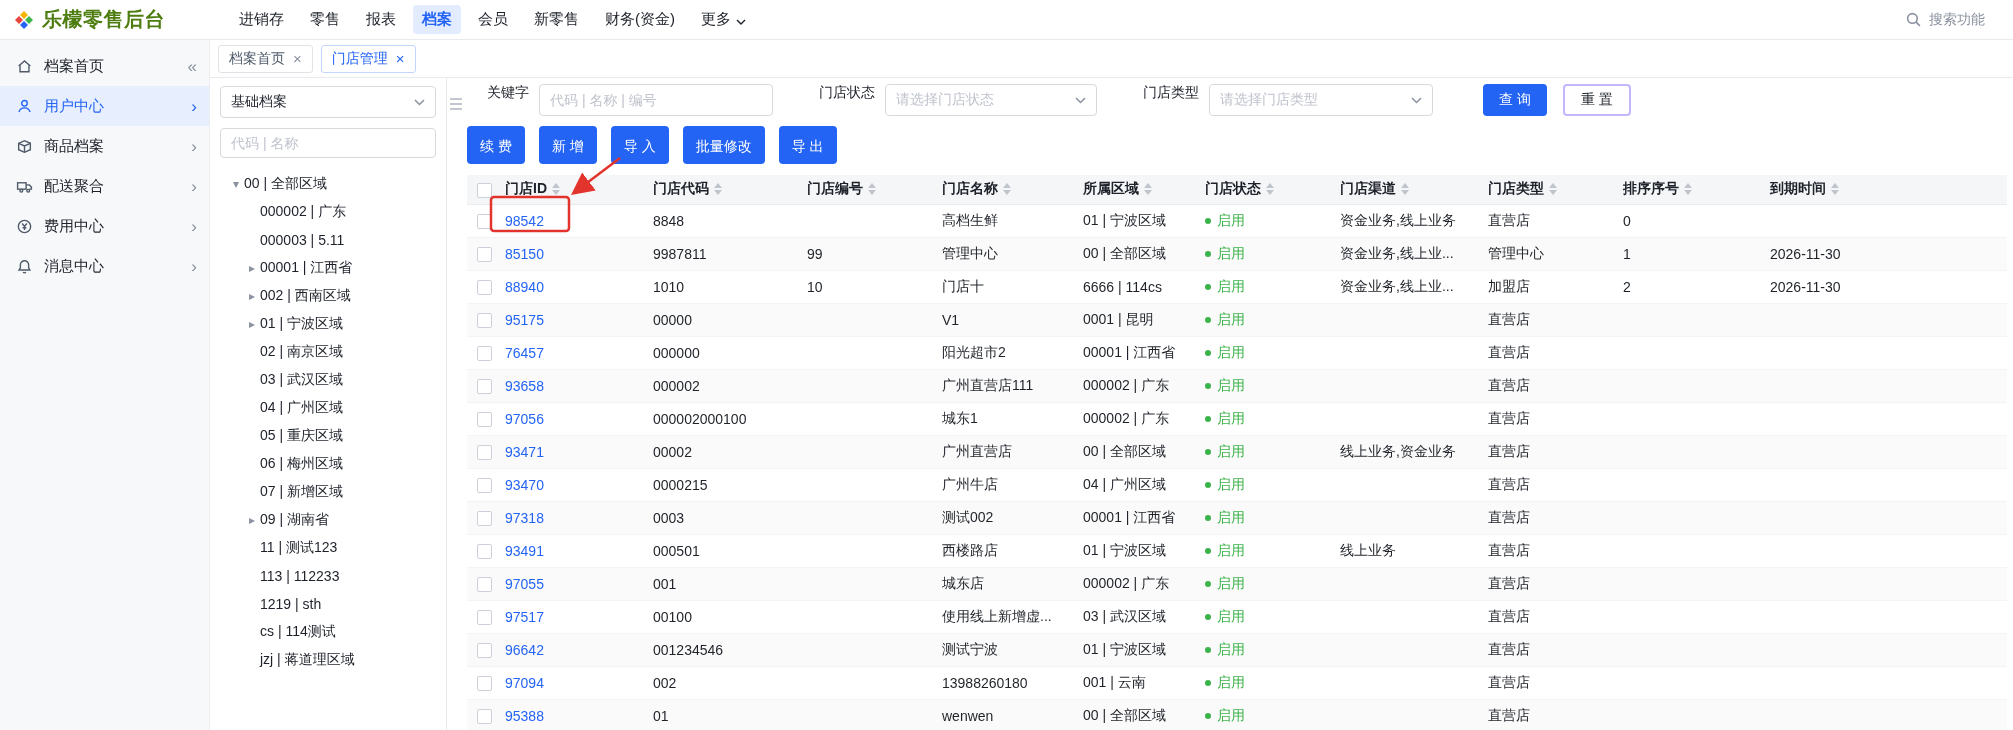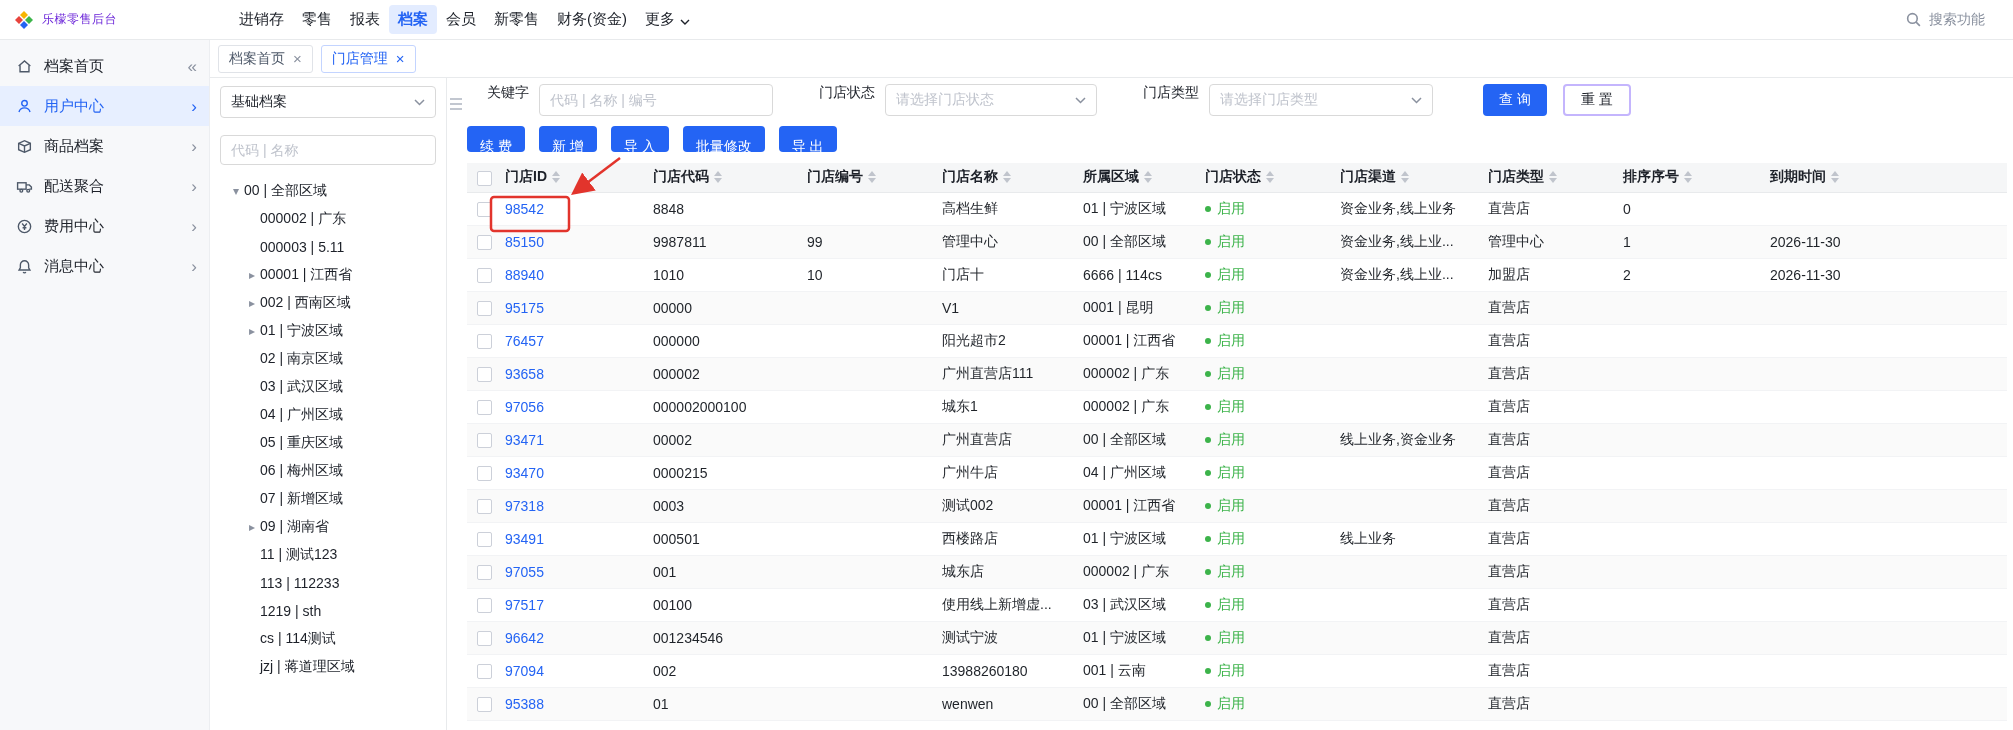"乐檬零售后台" .logo-title { color: #6d28d9 -> #4d7c0f; font-size: 12px -> 20px; font-weight: normal -> bold }
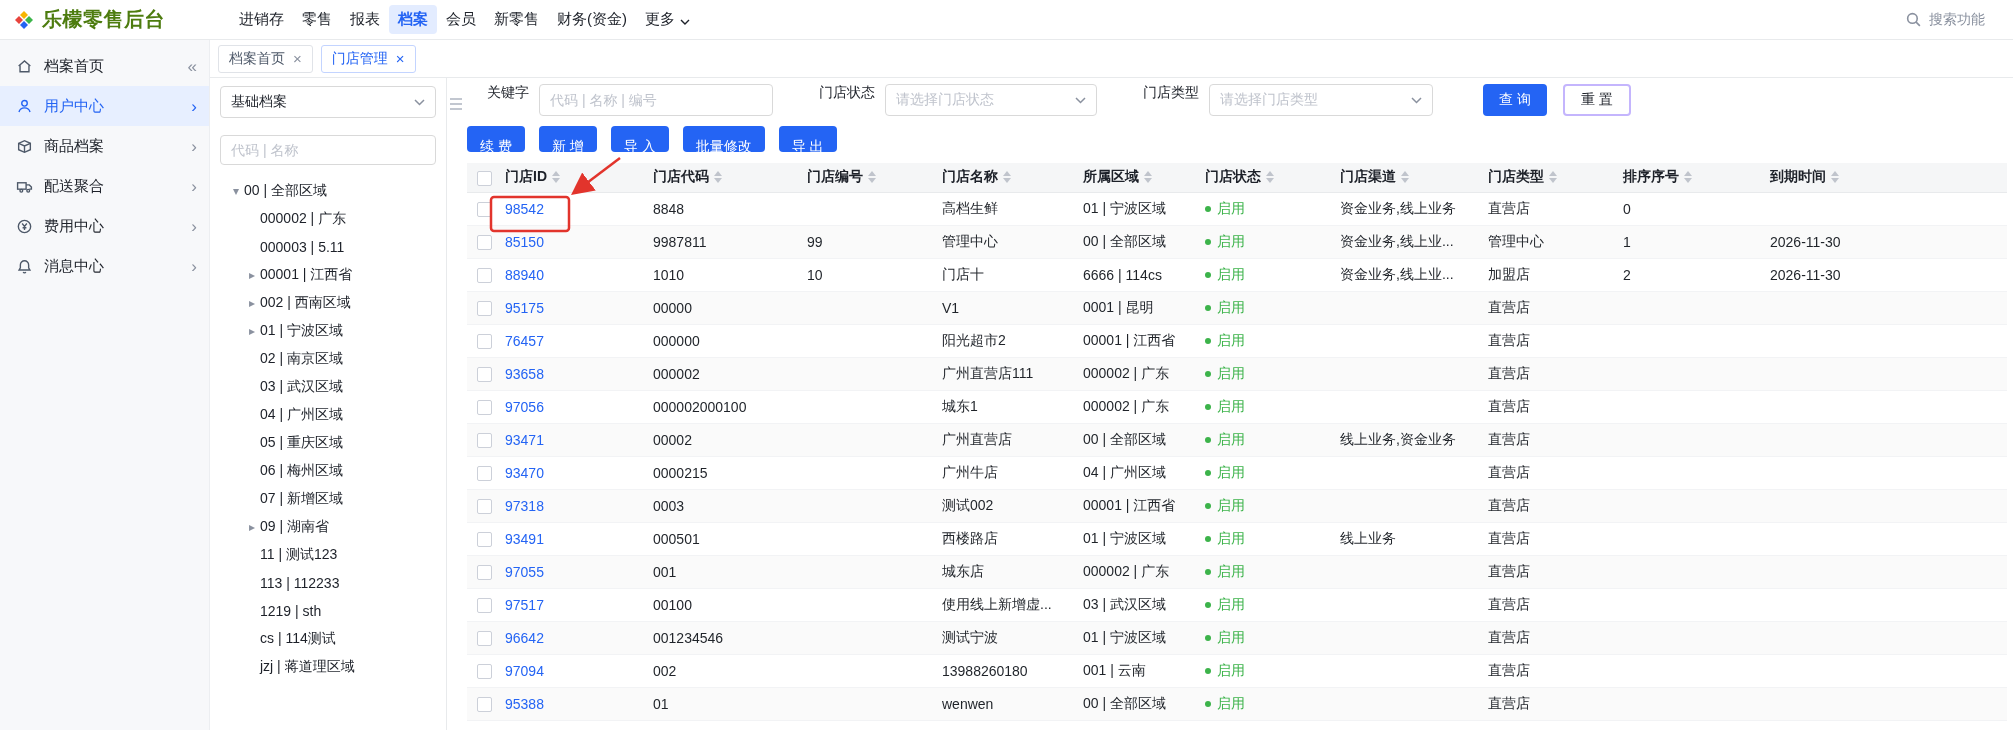"进销存" .topnav { gap: 0 -> 8px }
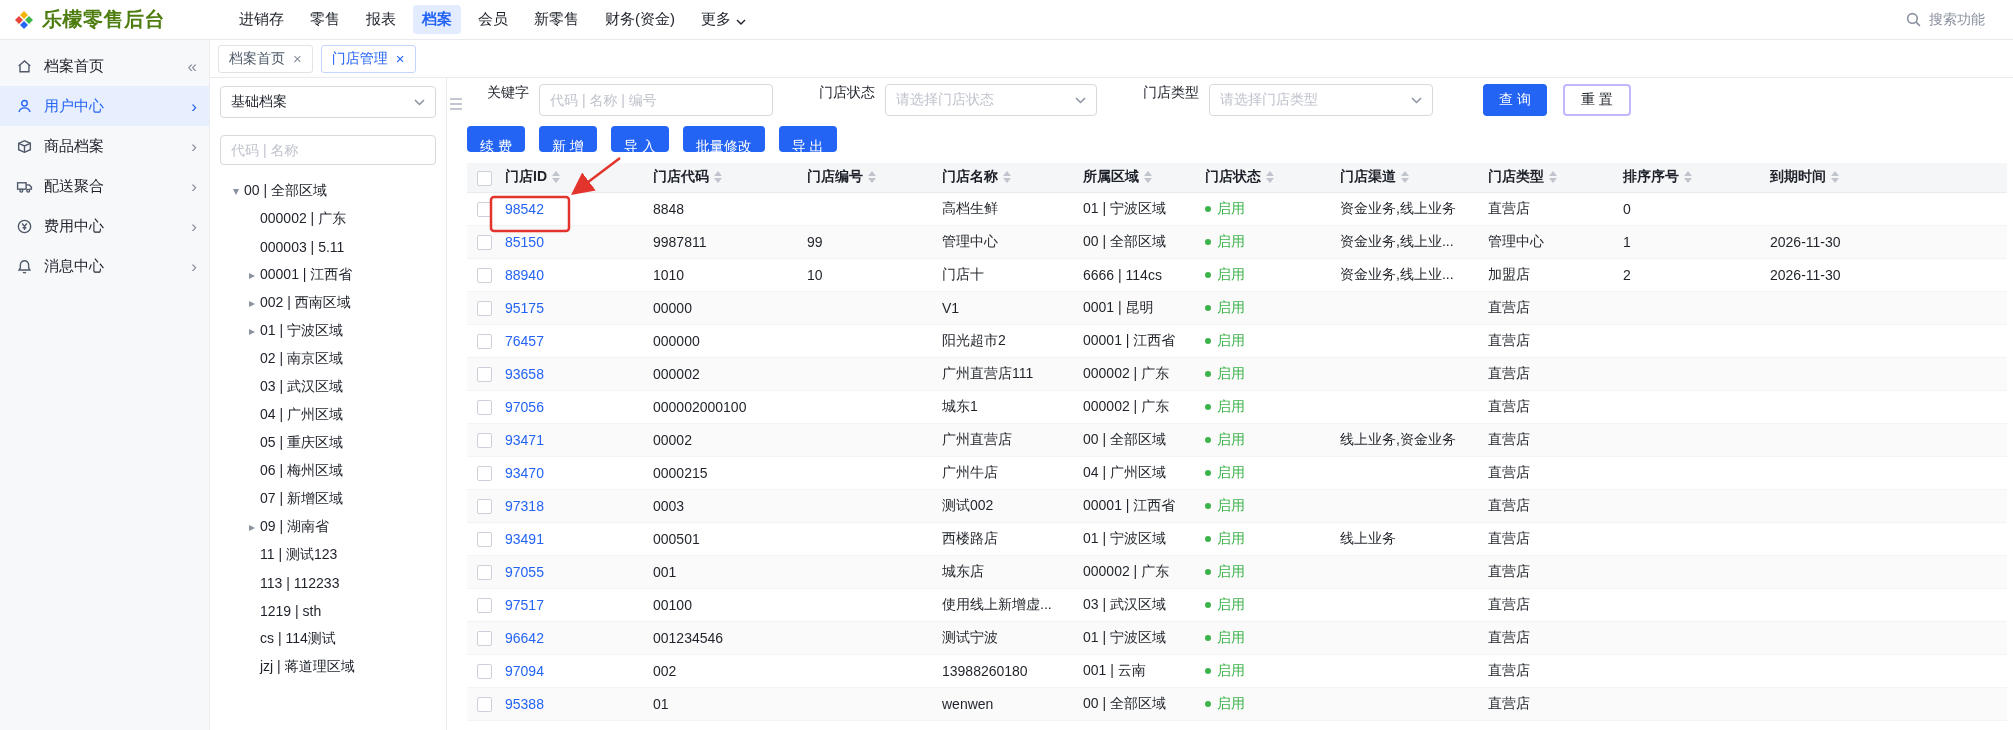"代码 | 名称" .tree-search { margin-top: 17px -> 10px }
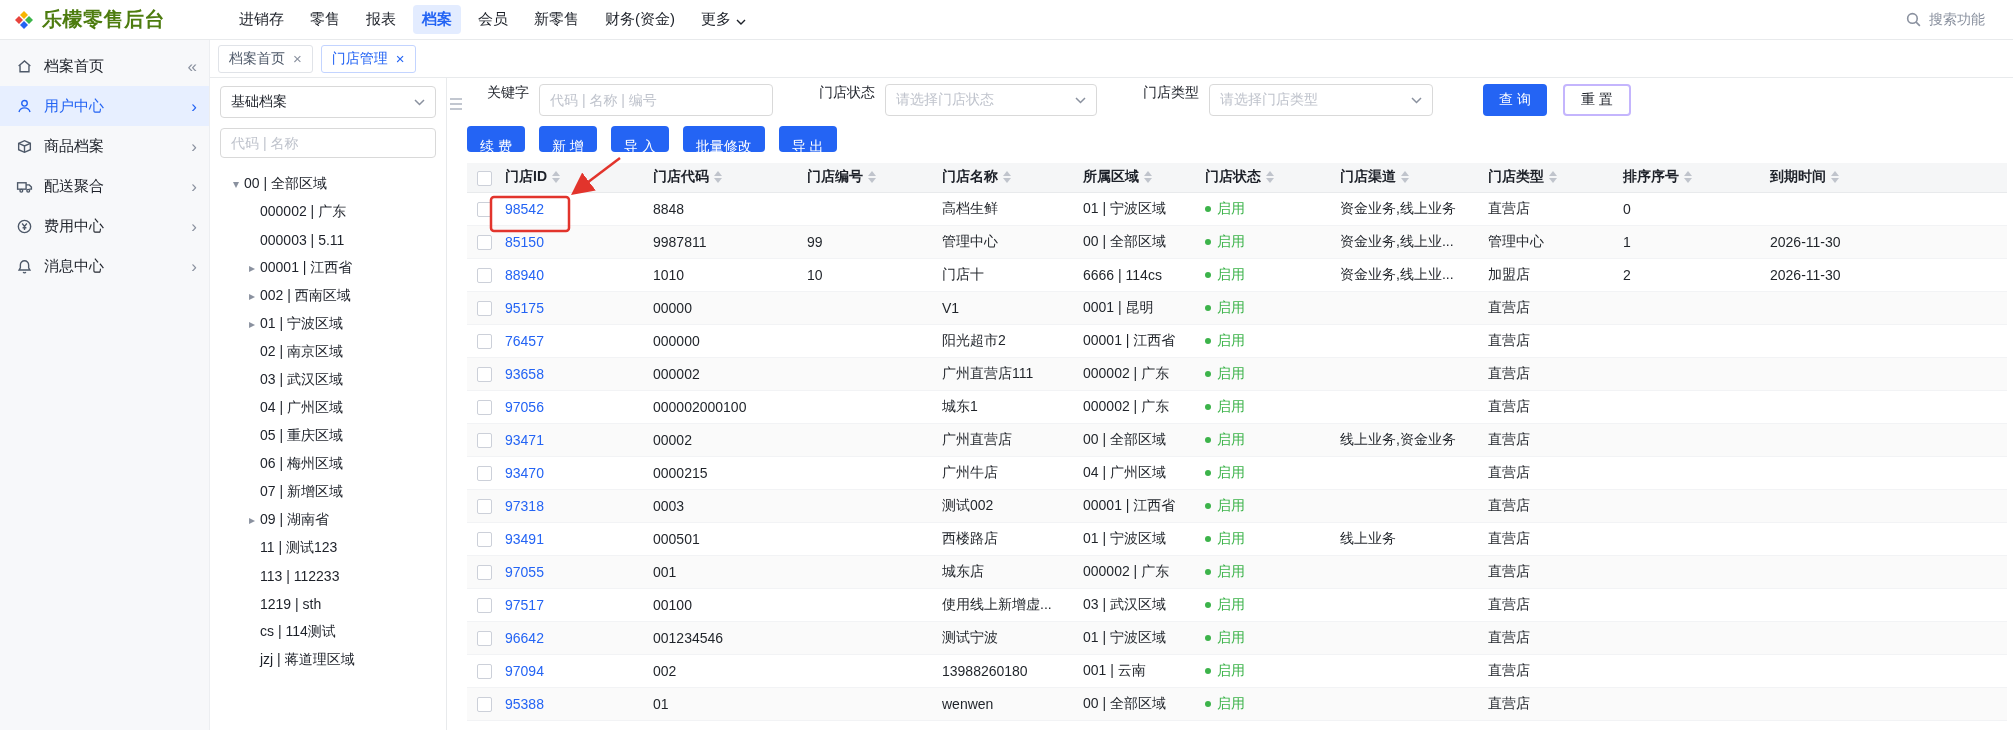"续 费" .action-row .btn { height: 26px -> 38px }
